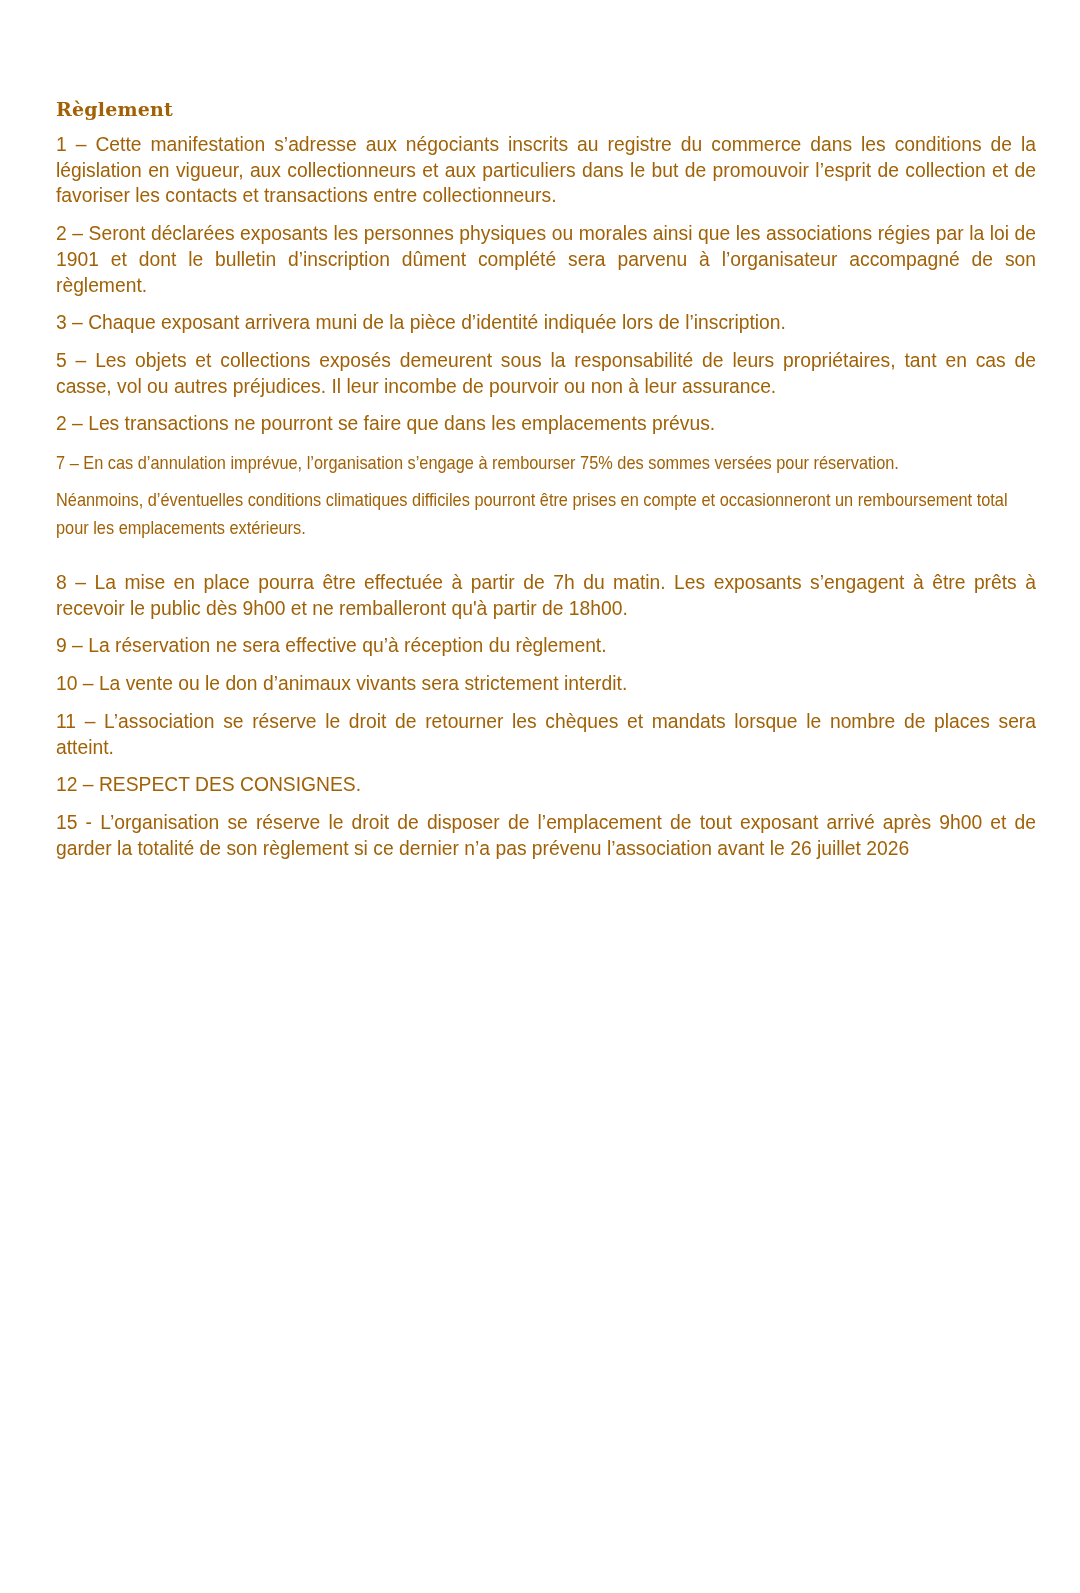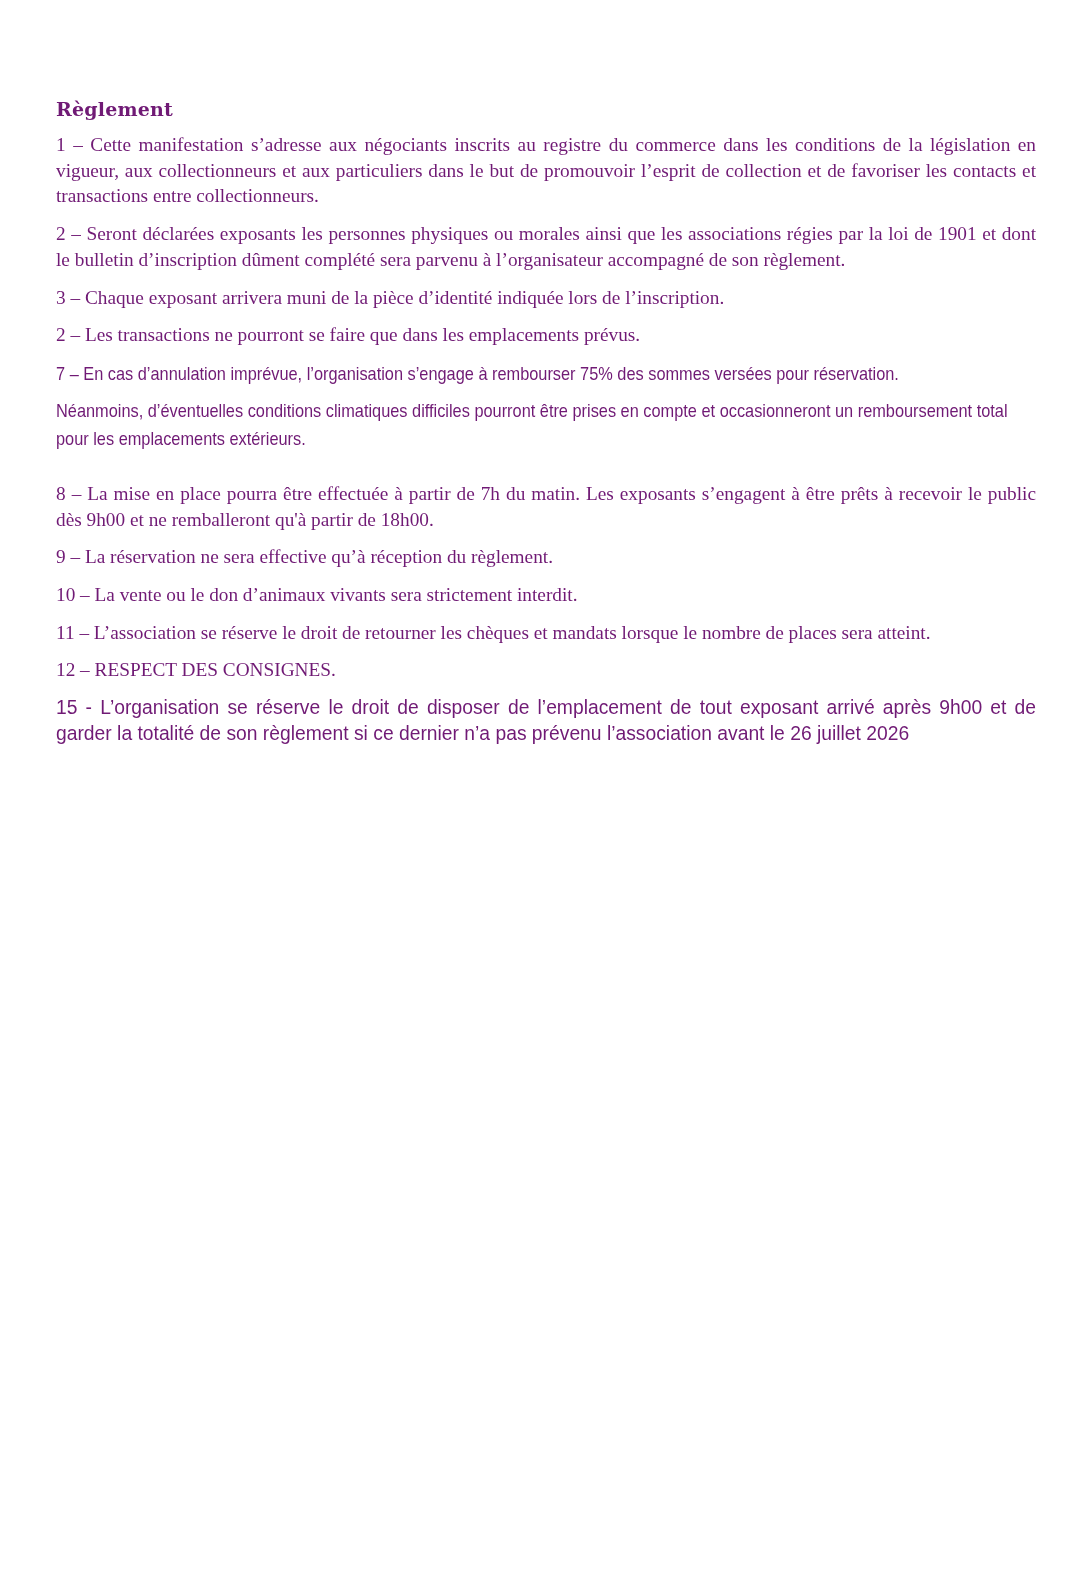"Règlement" .page { color: #701a75 -> #a16207 }
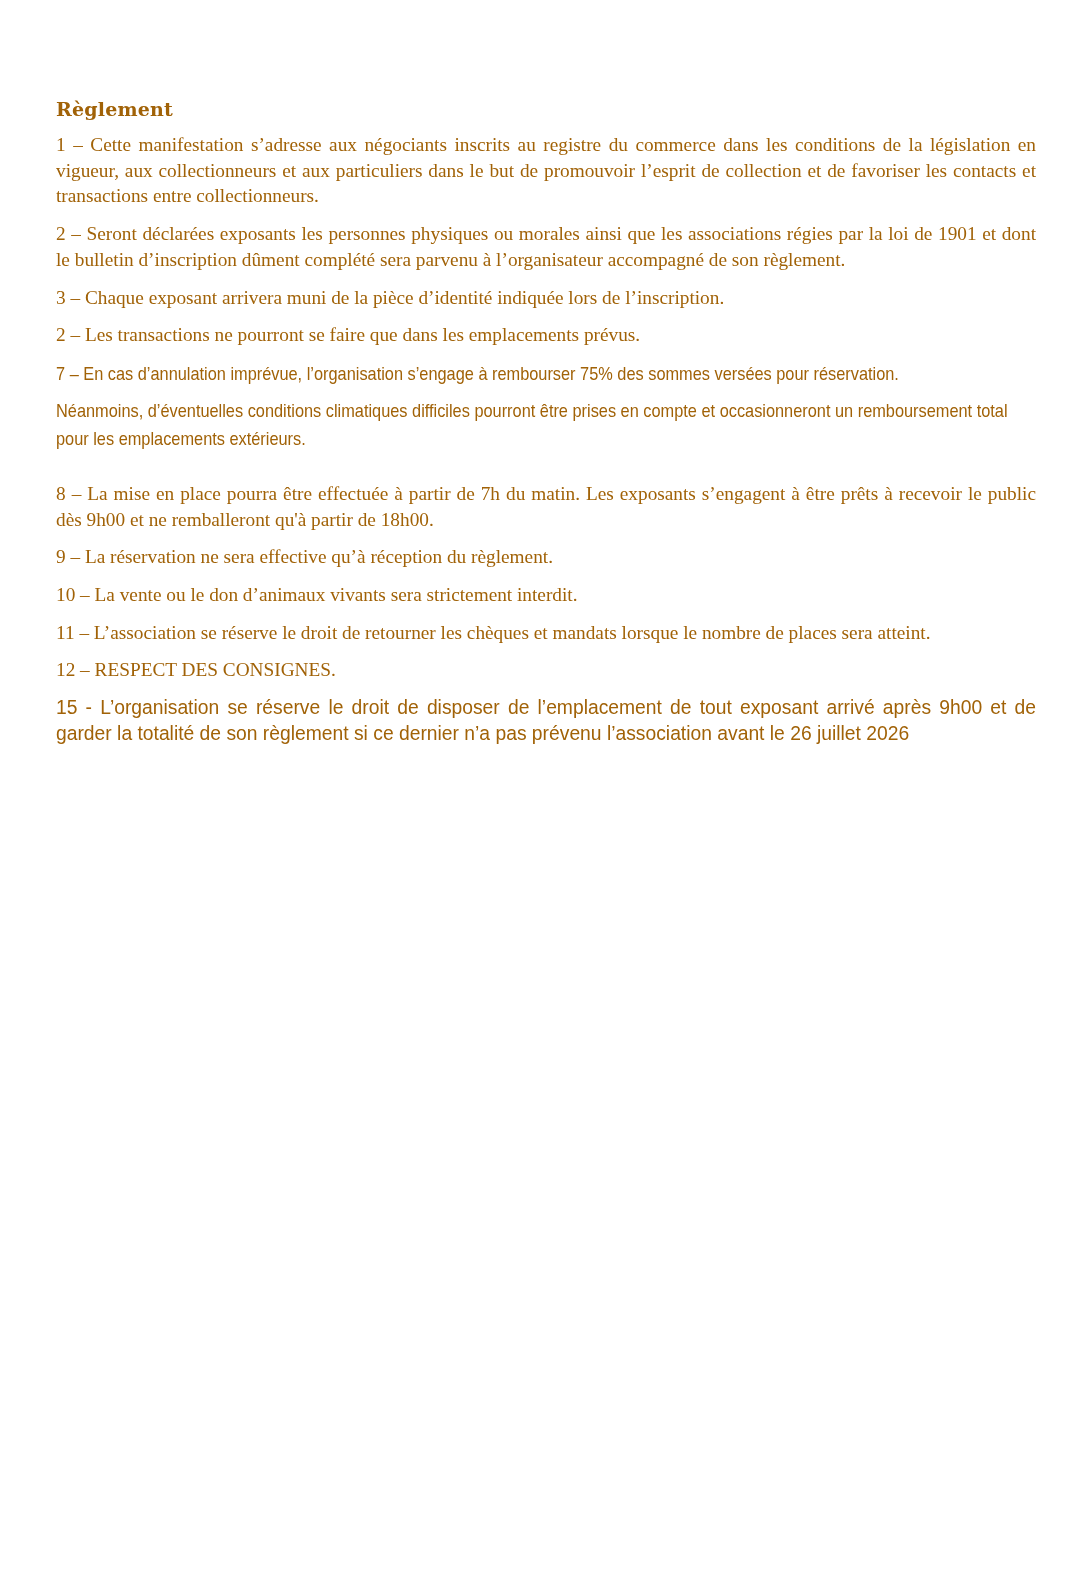"1 – Cette manifestation s’adresse" .p { font-family: Liberation Serif, serif -> Liberation Sans, sans-serif }
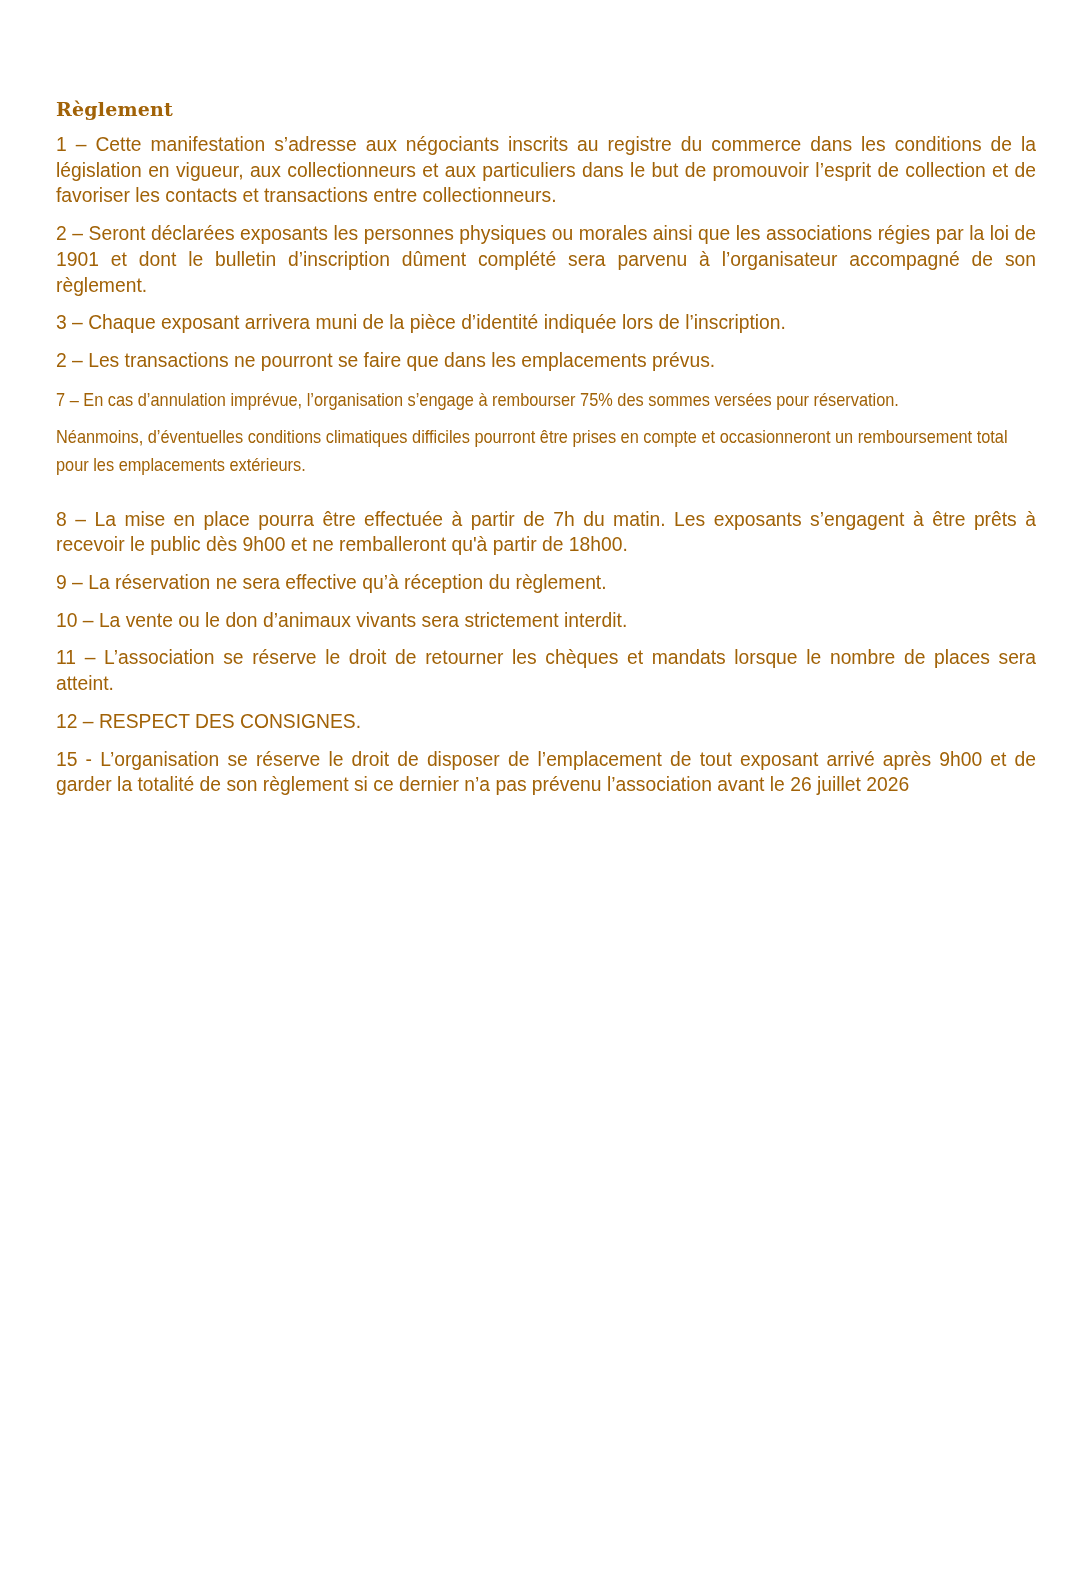"5 – Les objets et" p.p { html: none -> <p>5 – Les objets et collections exposés demeurent sous la responsabilité de leurs propriétaires, tant en cas de casse, vol ou autres préjudices. Il leur incombe de pourvoir ou non à leur assurance.</p> }
